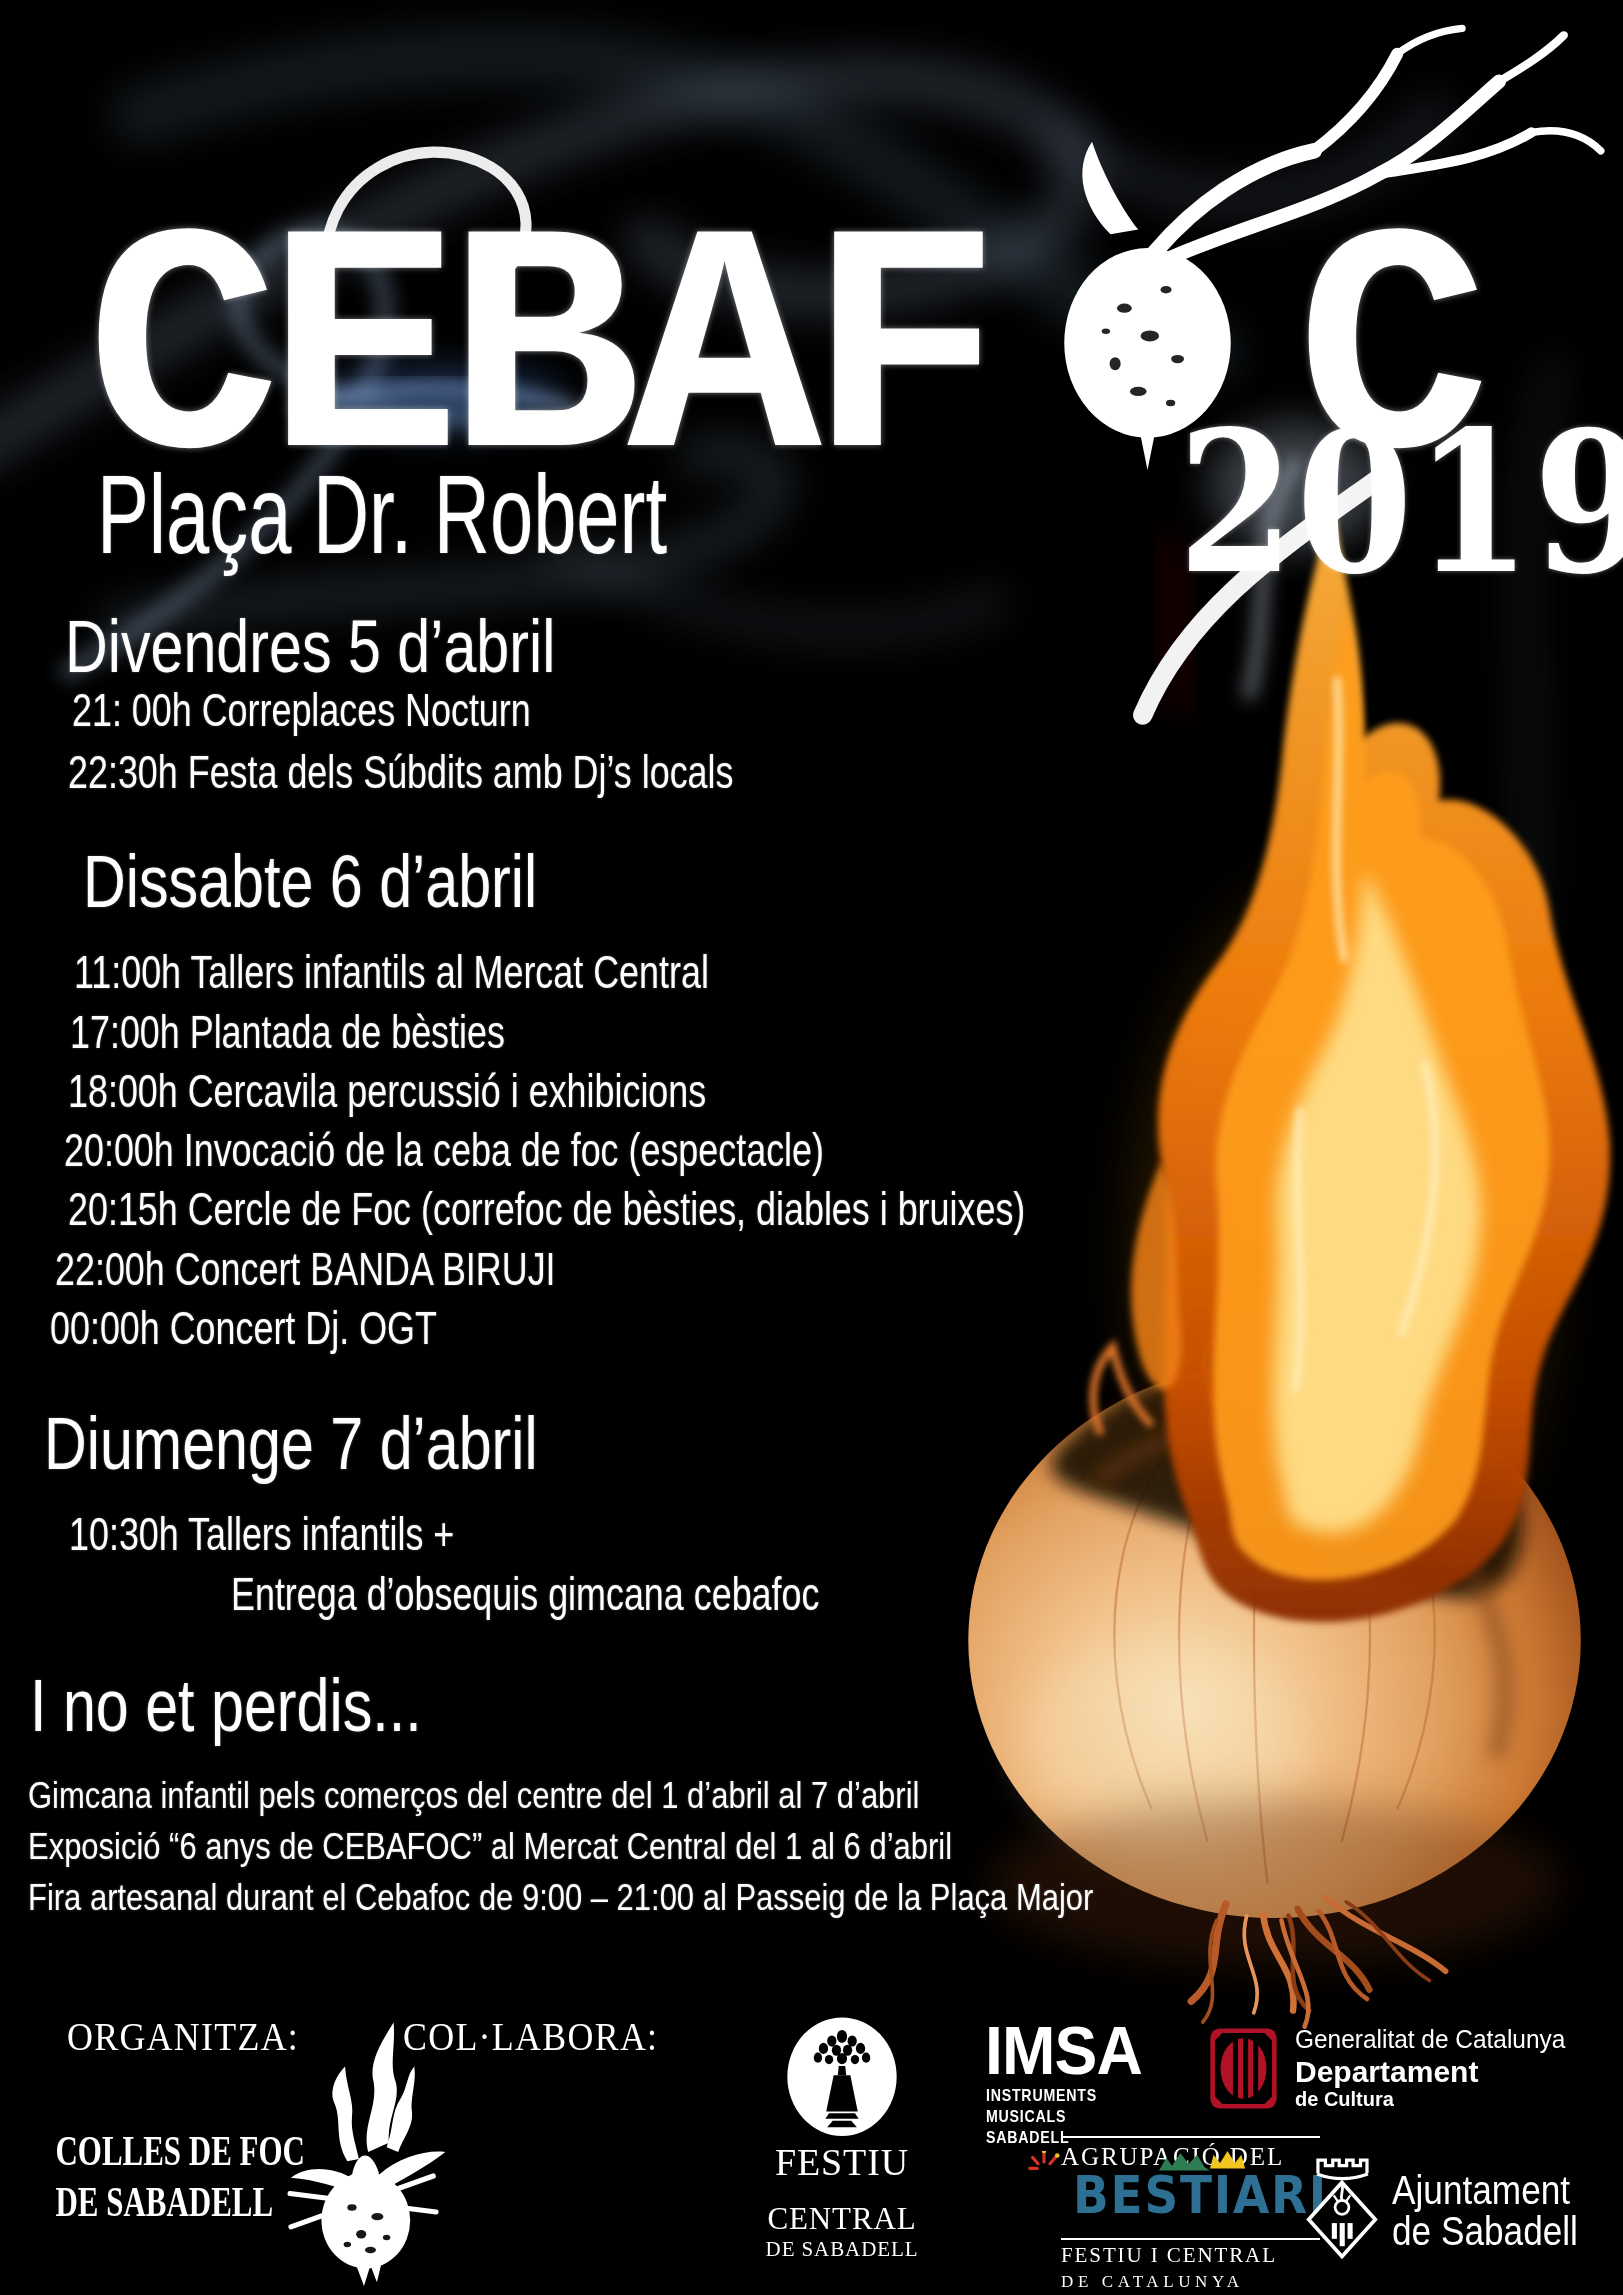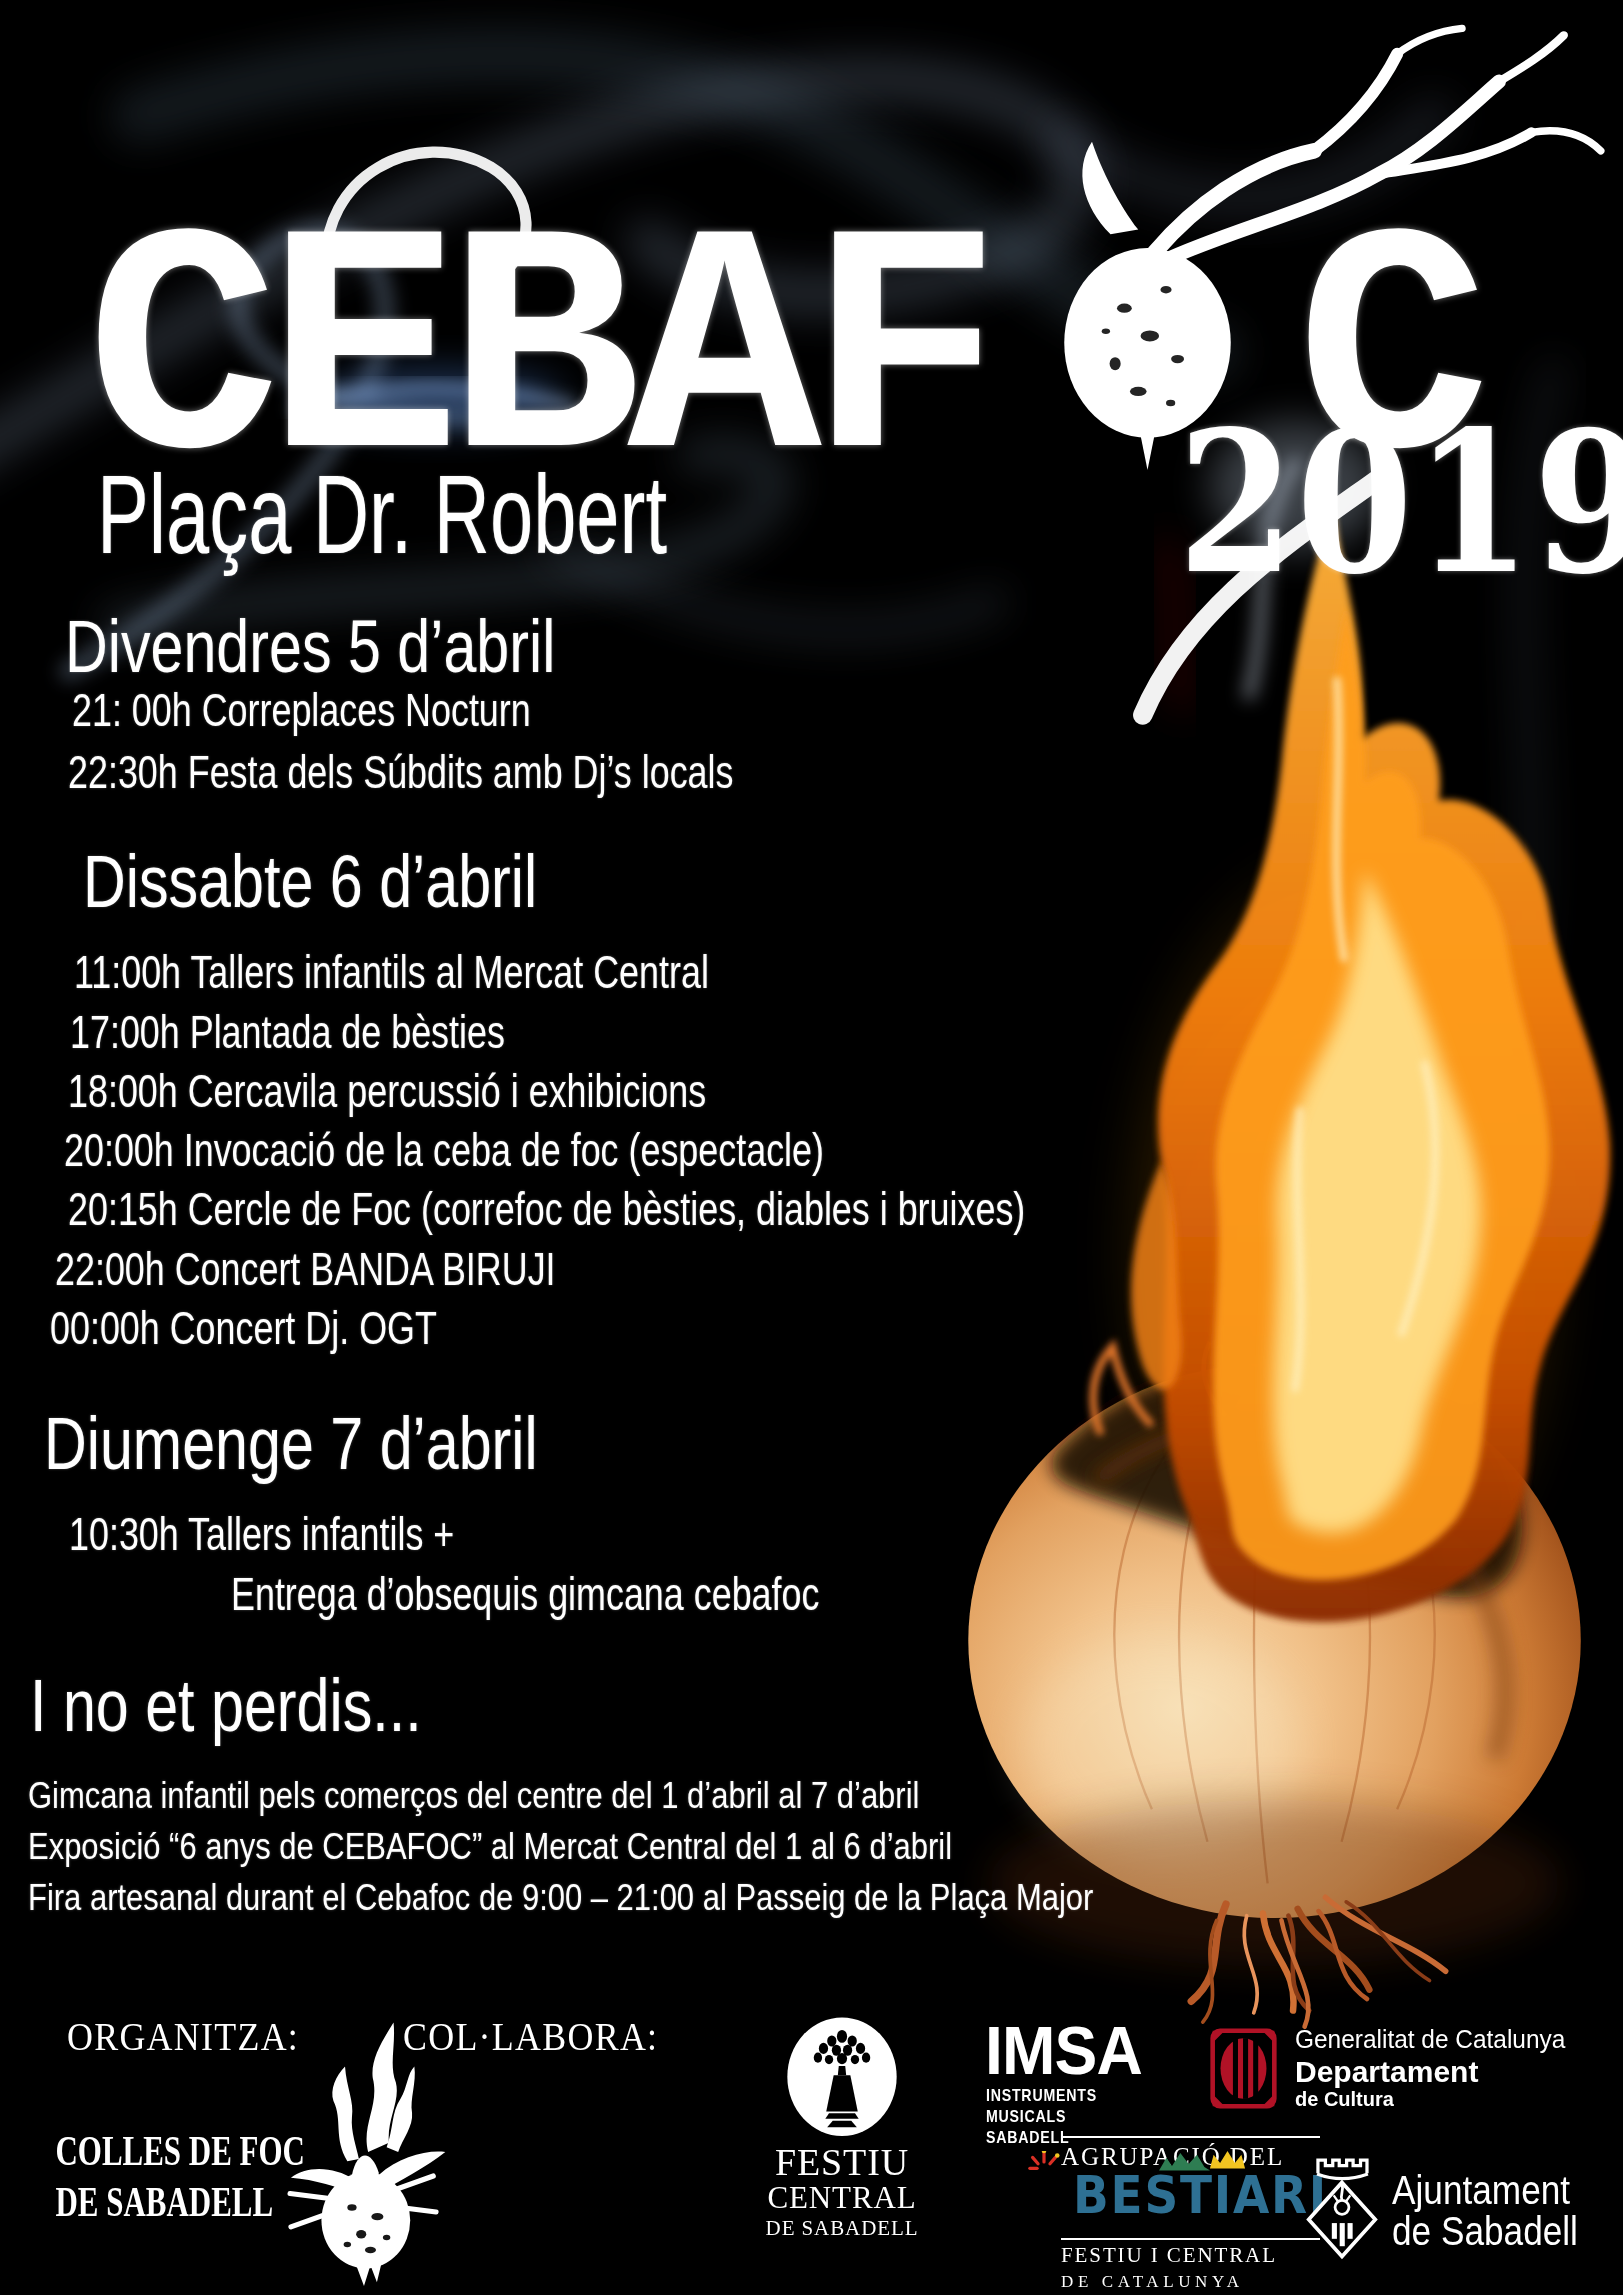"CENTRAL" div.serifcaps { margin-top: 1px -> 22px }
